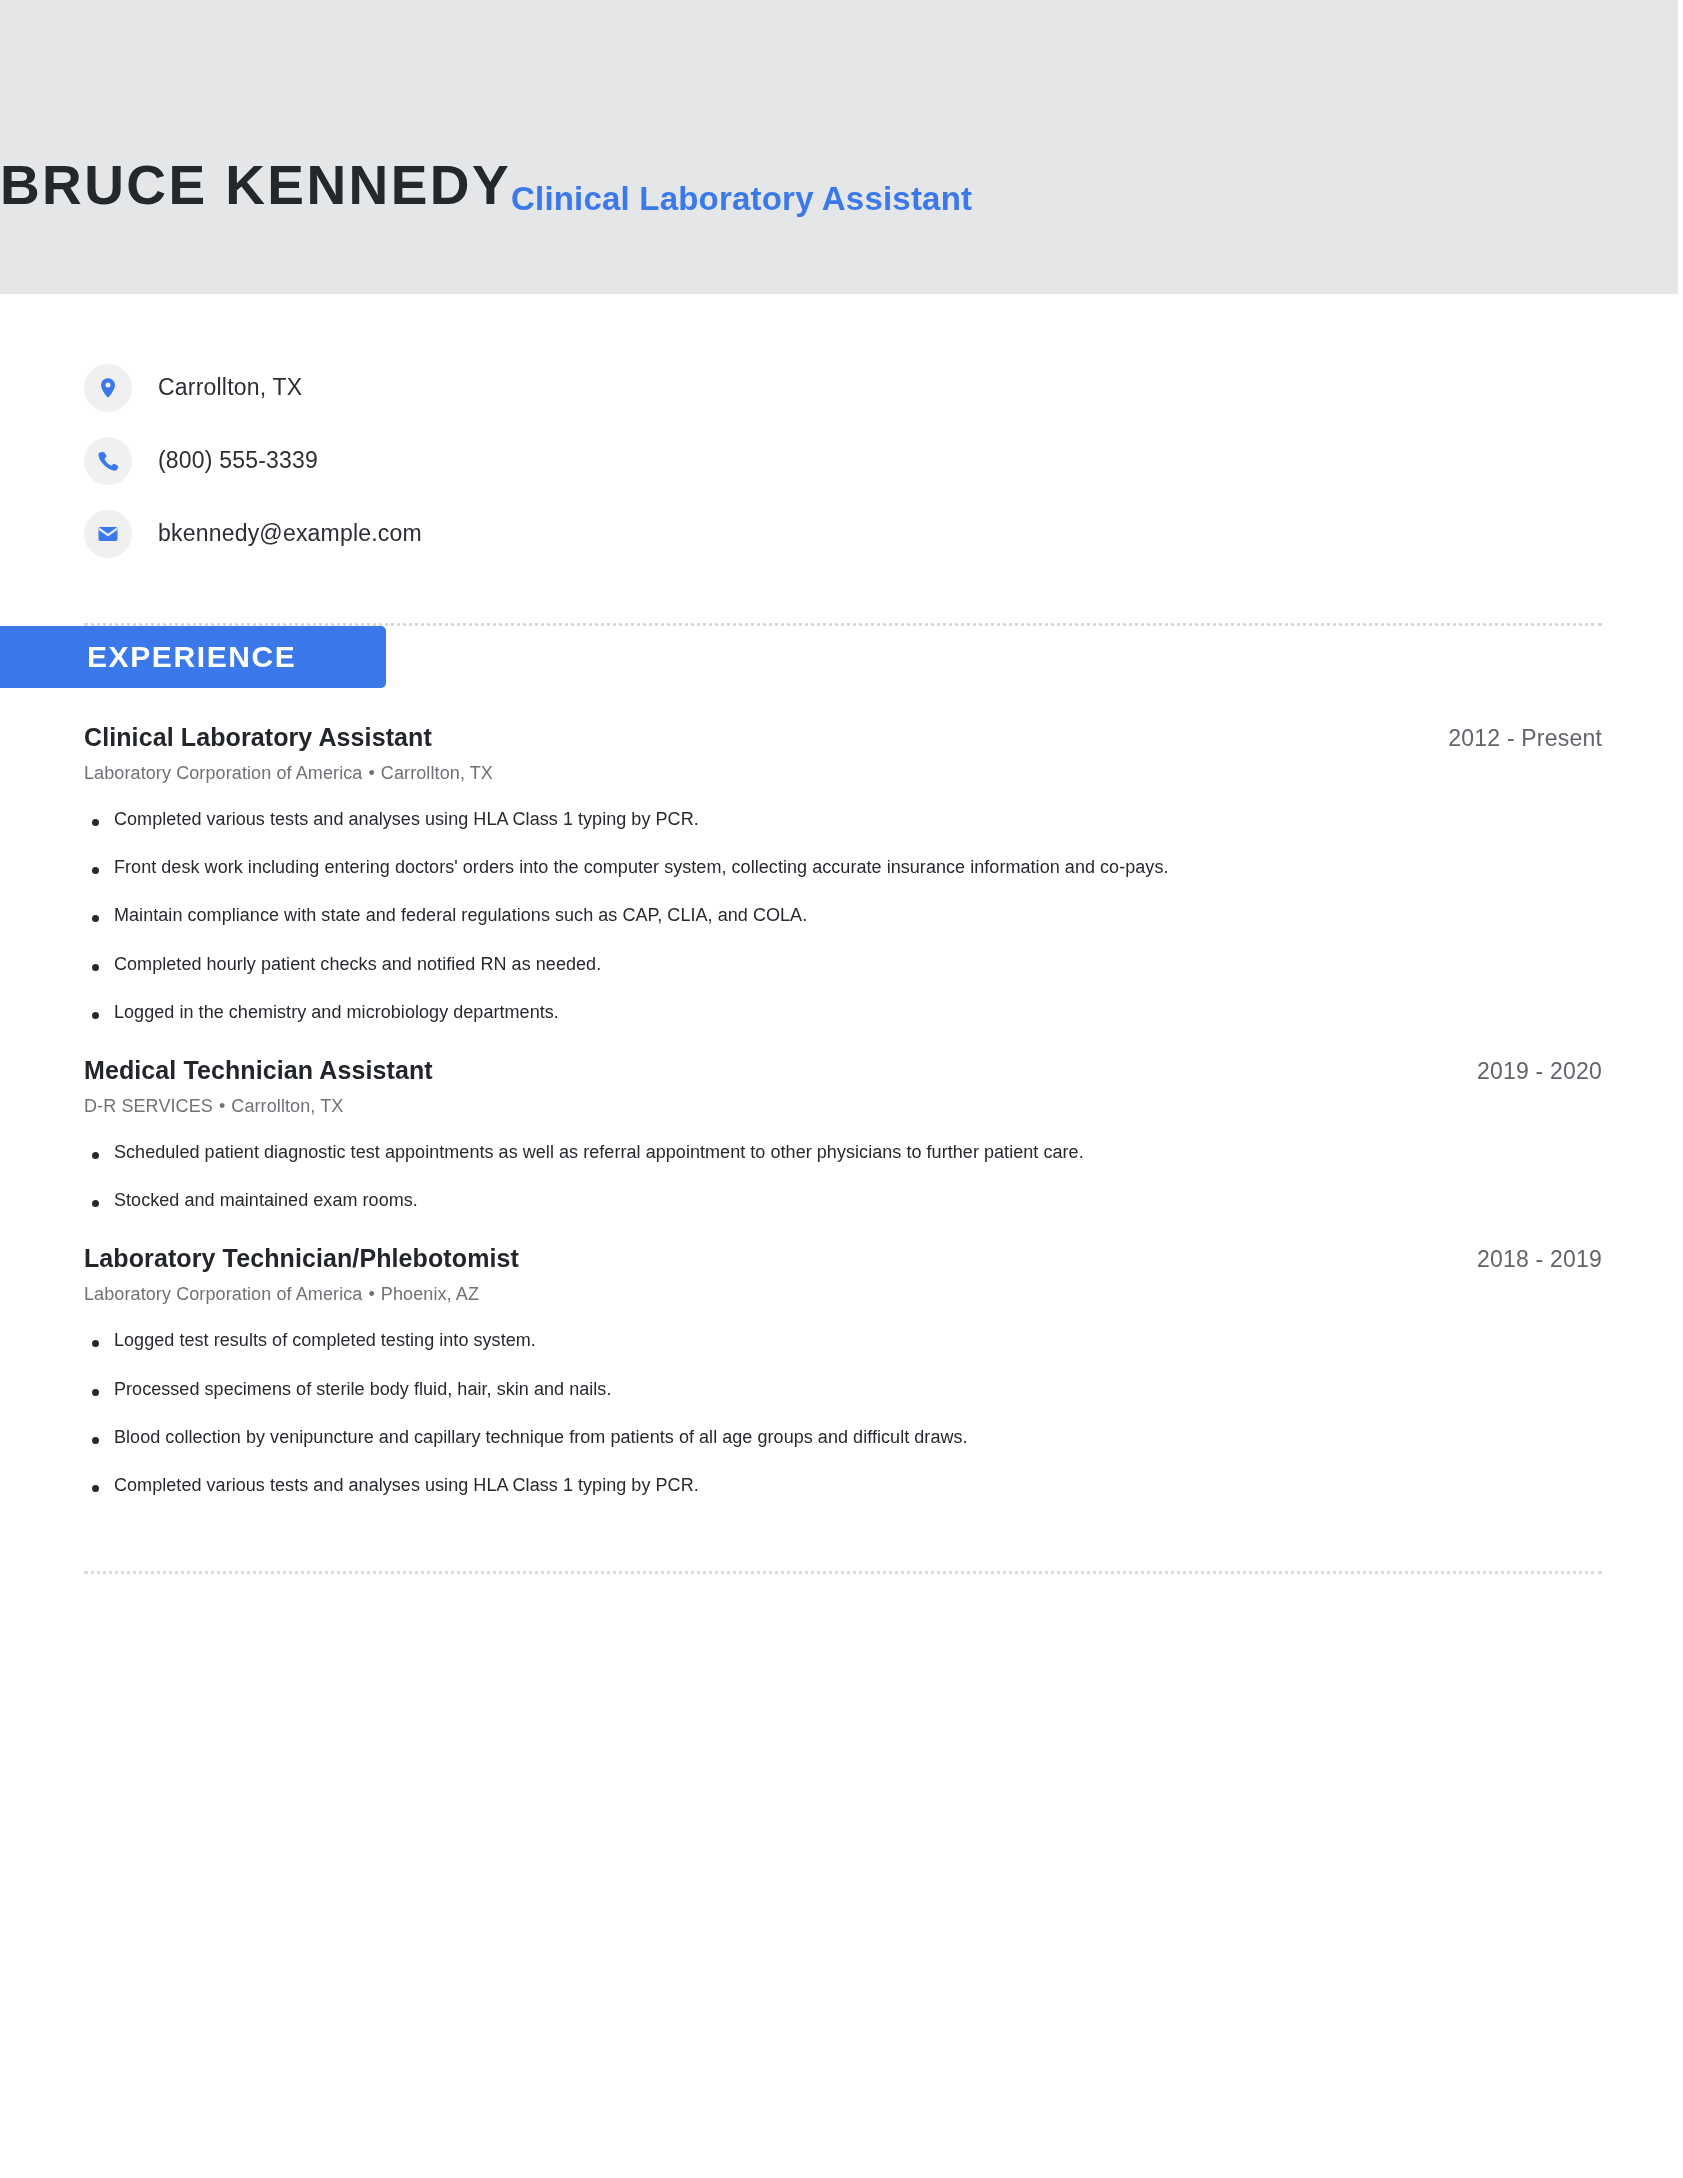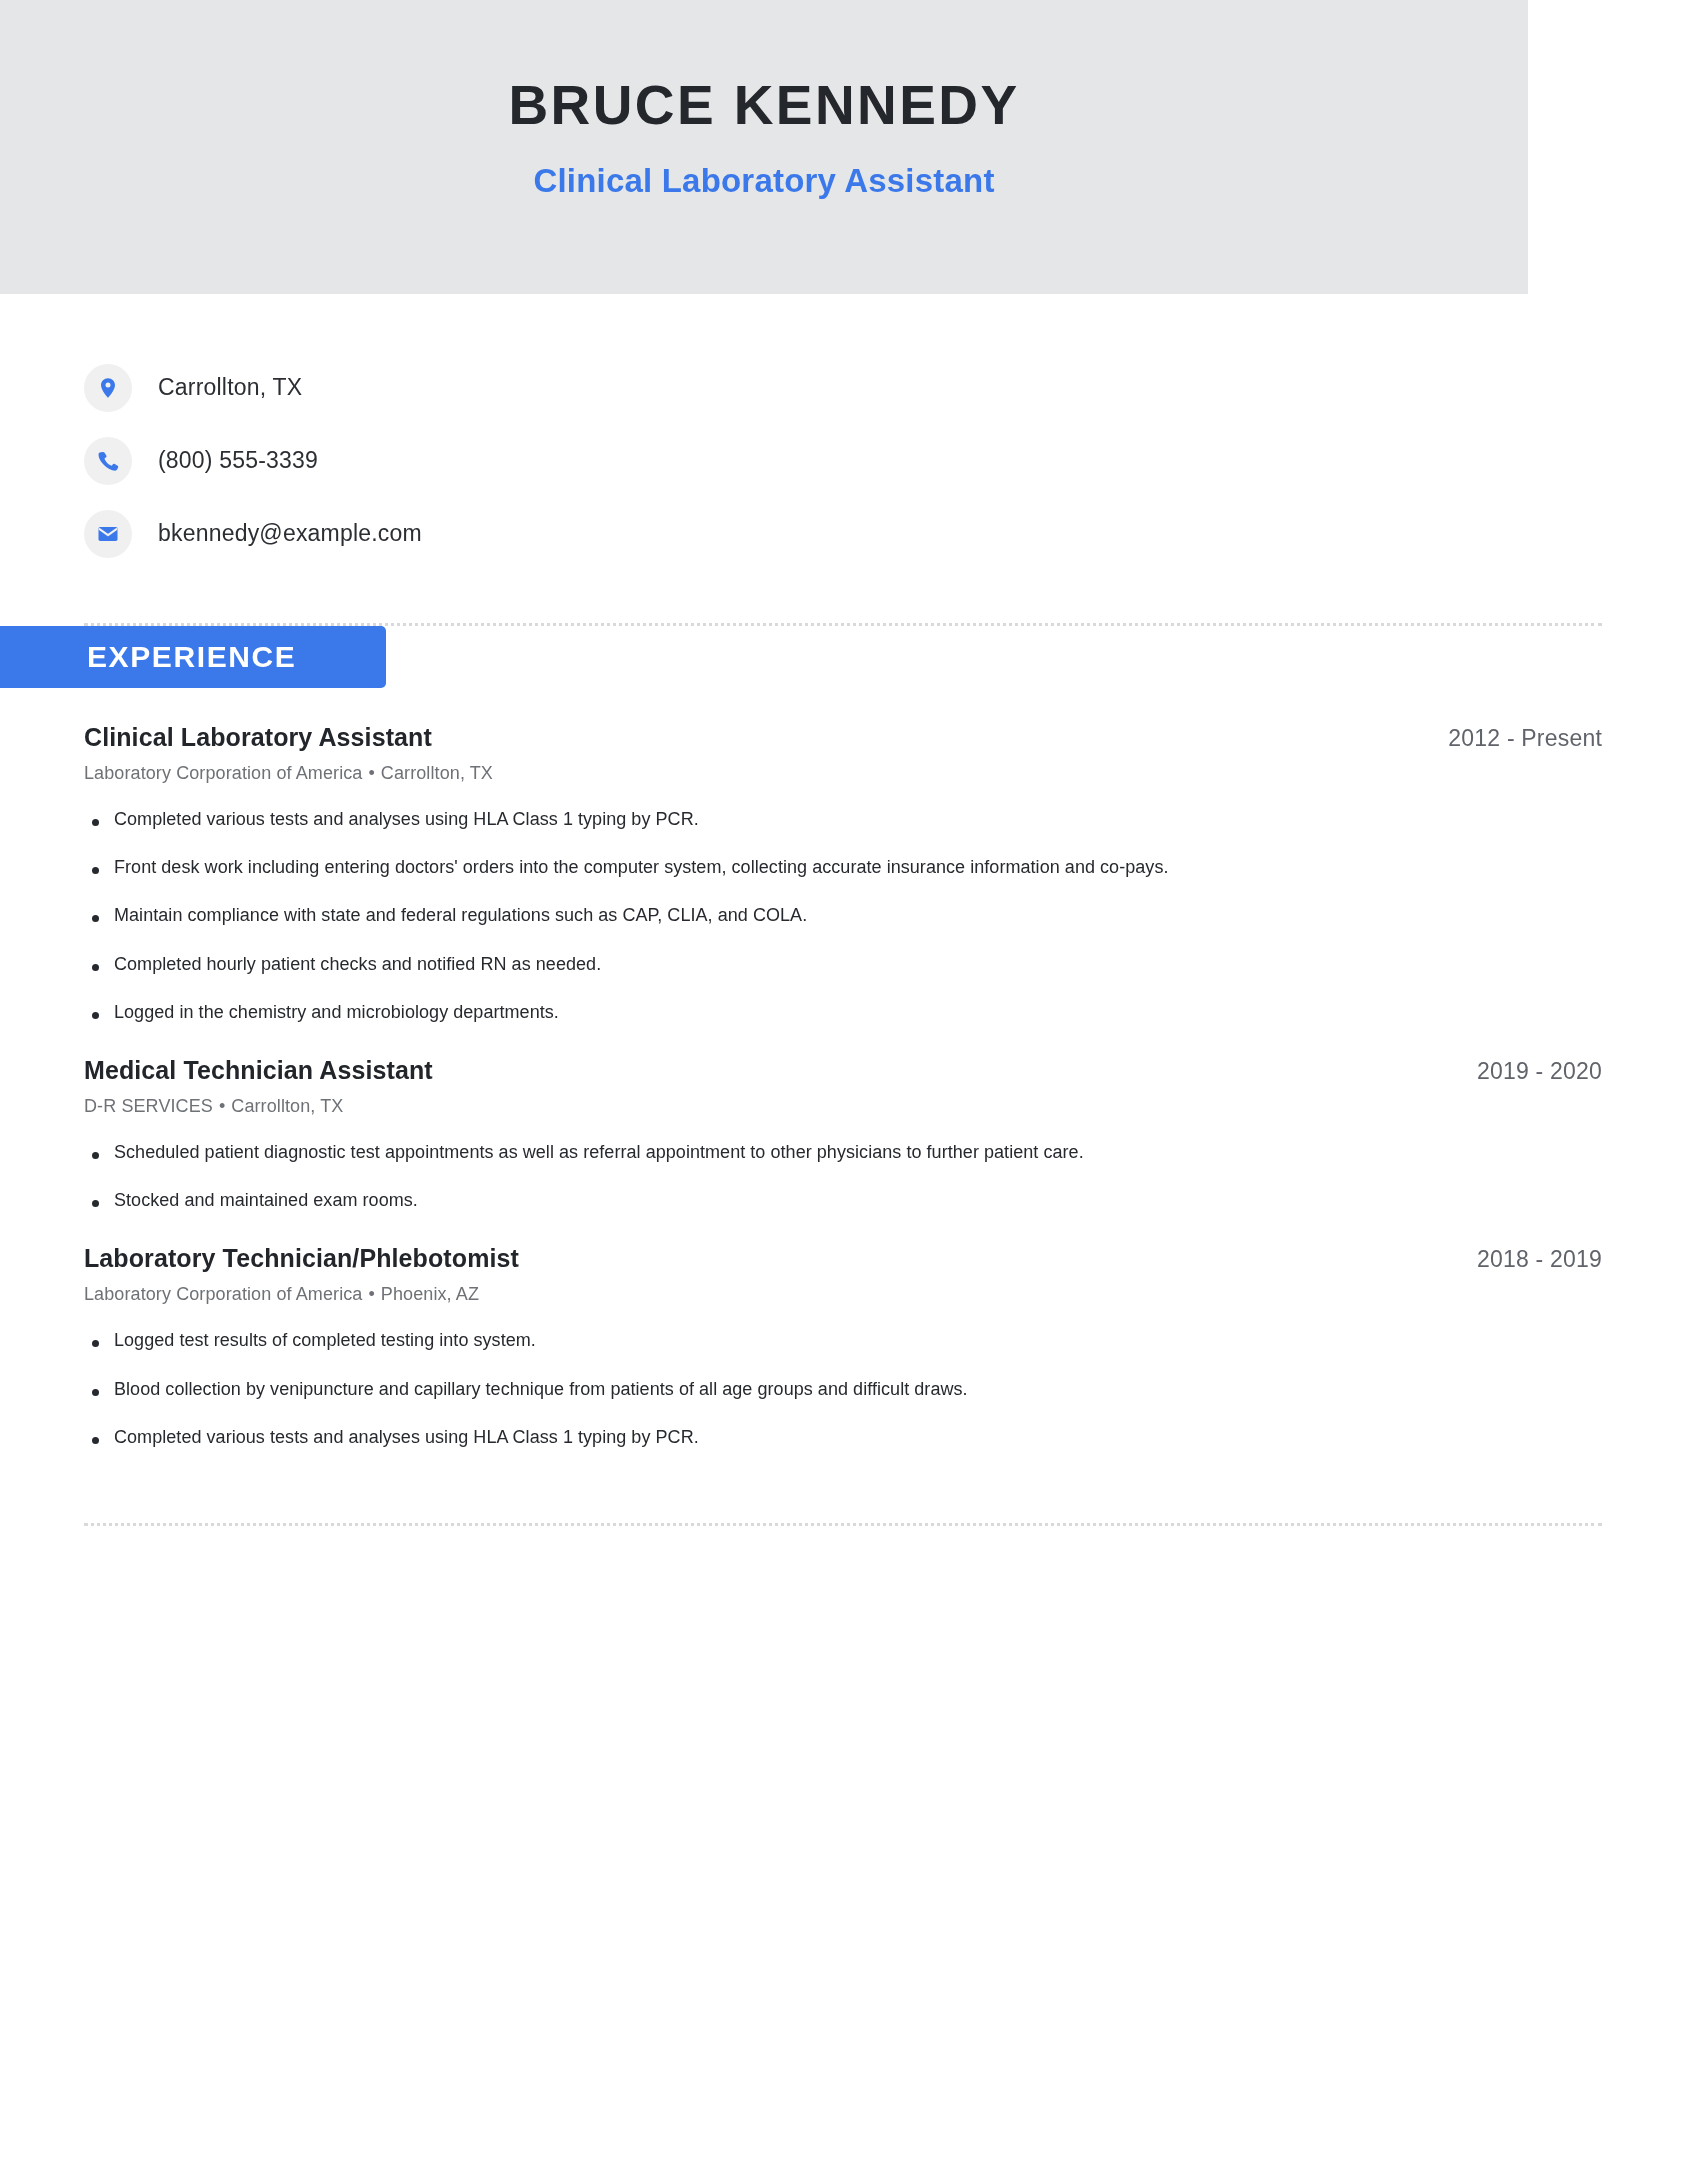"BRUCE KENNEDY" .header { flex-direction: column -> none; width: 1528px -> 1678px }
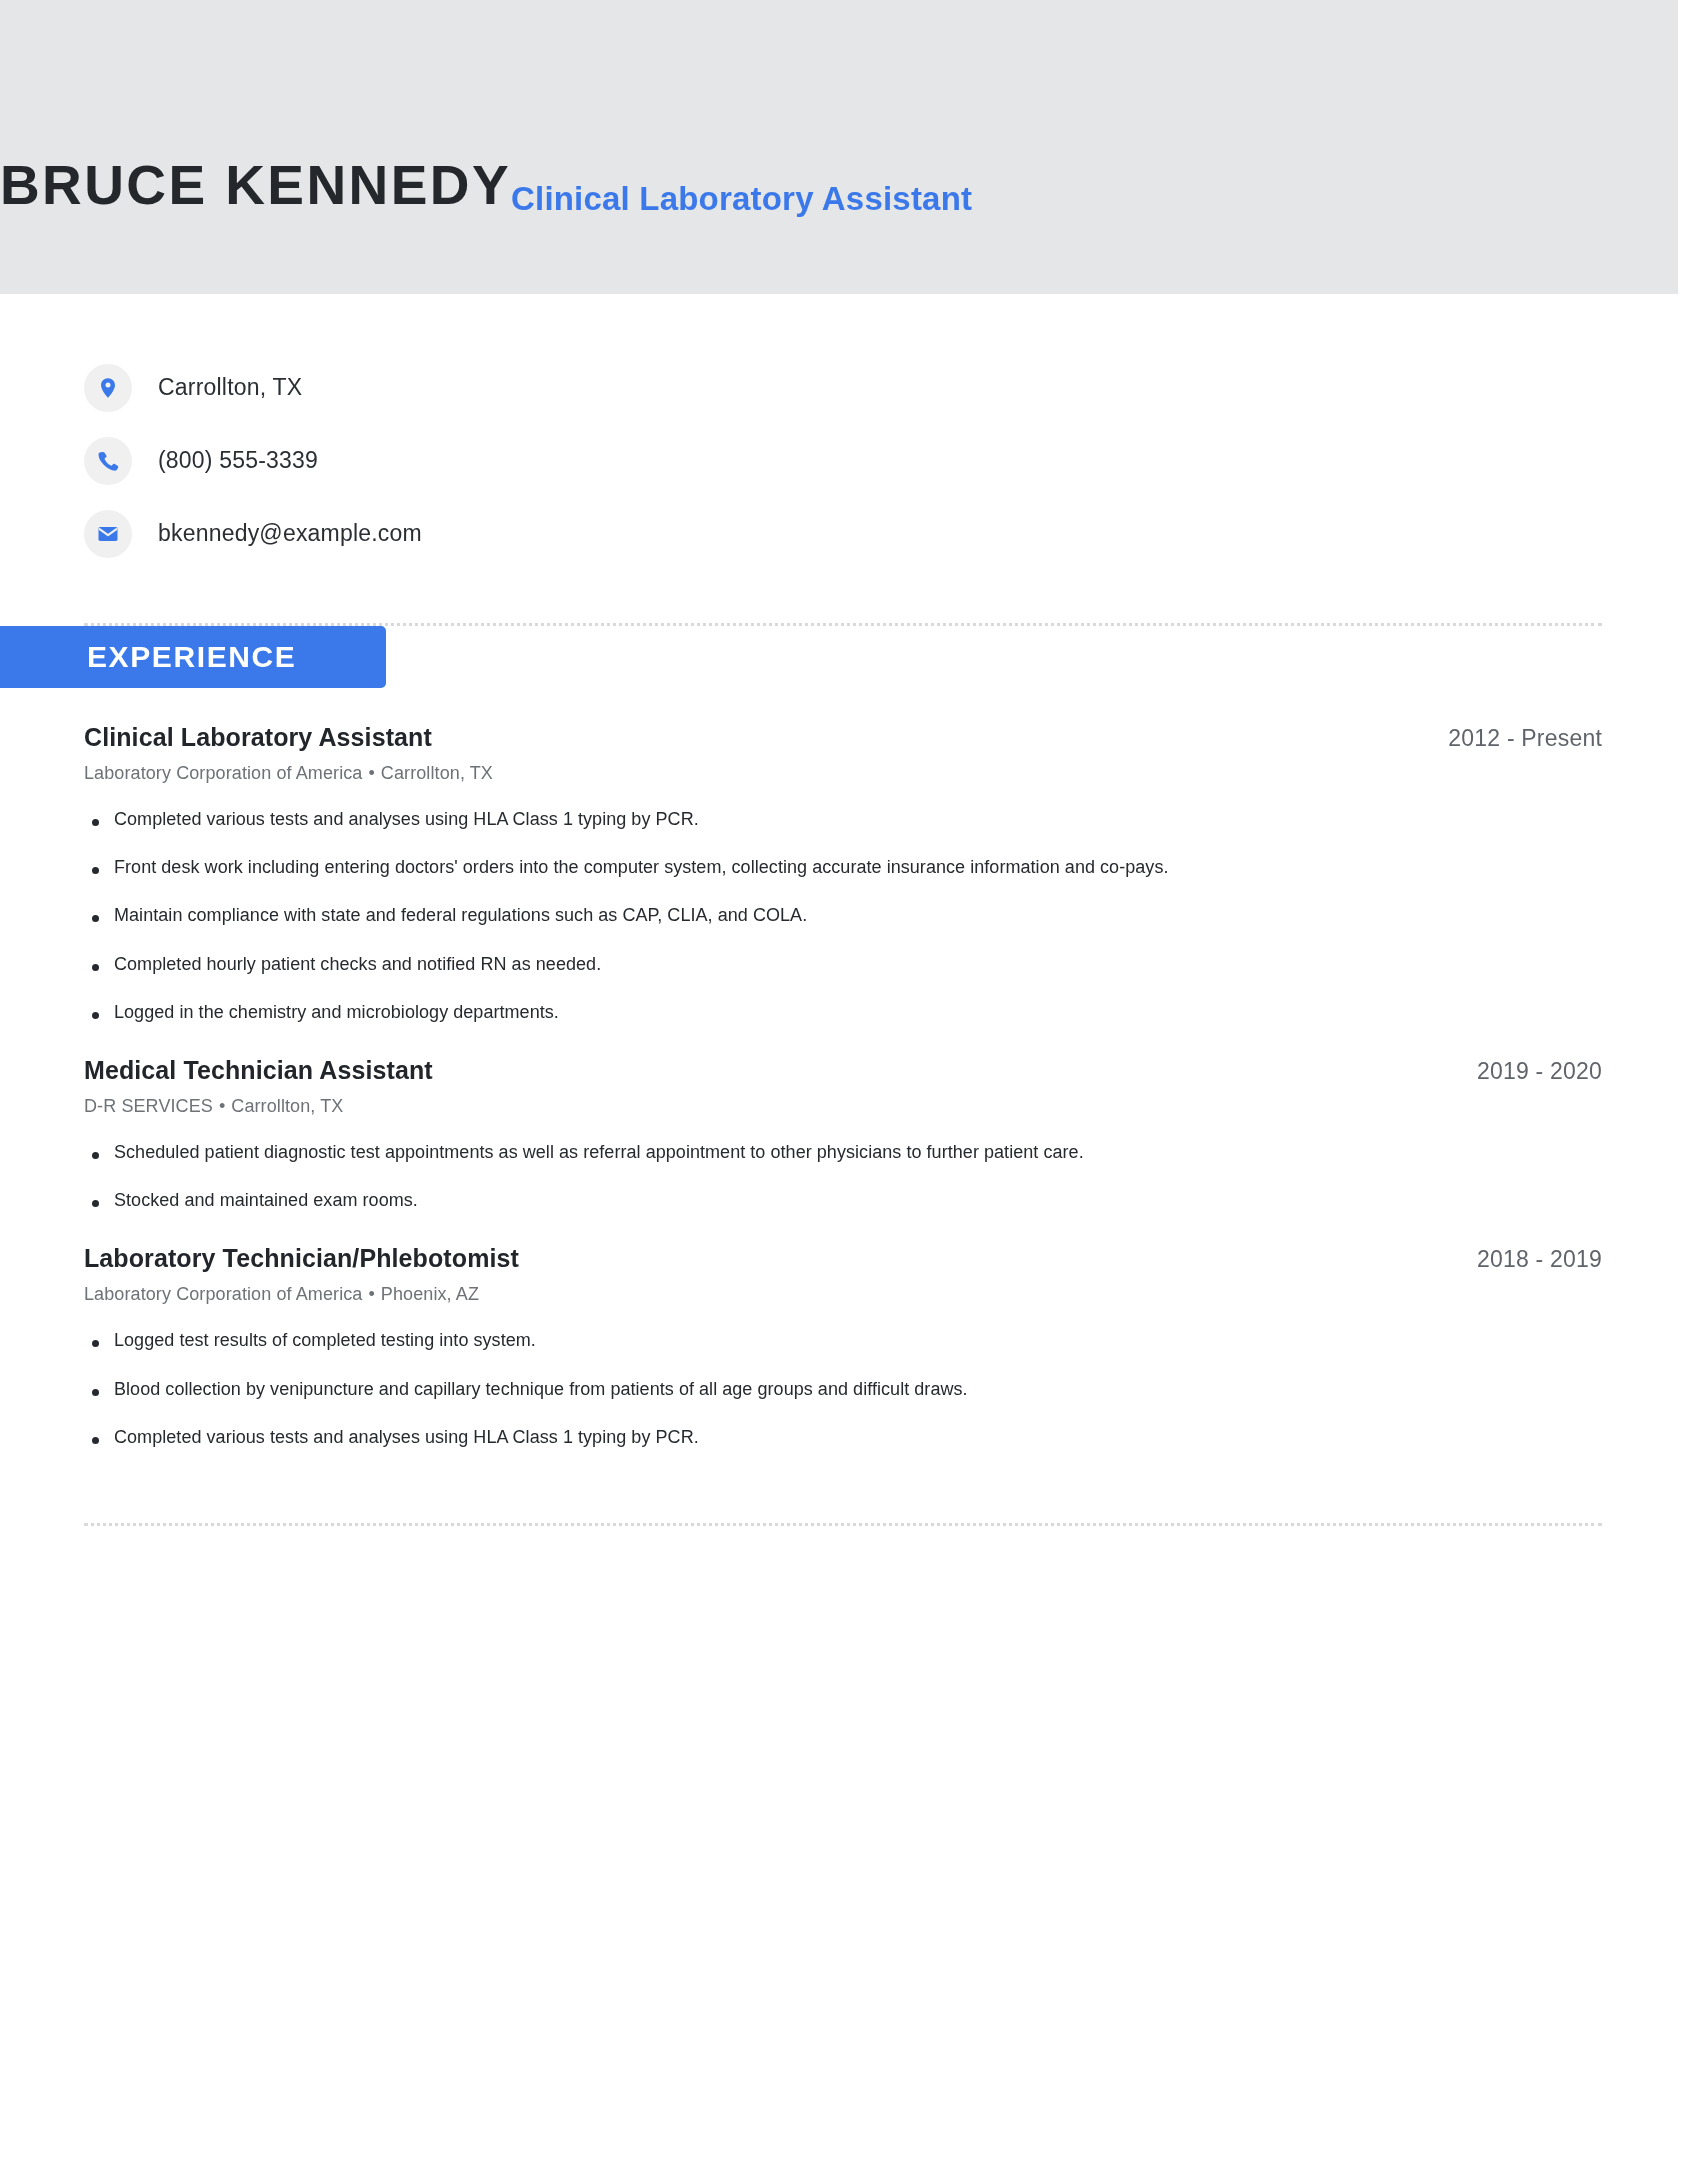"Processed specimens of sterile body" li { html: none -> <li>Processed specimens of sterile body fluid, hair, skin and nails.</li> }
